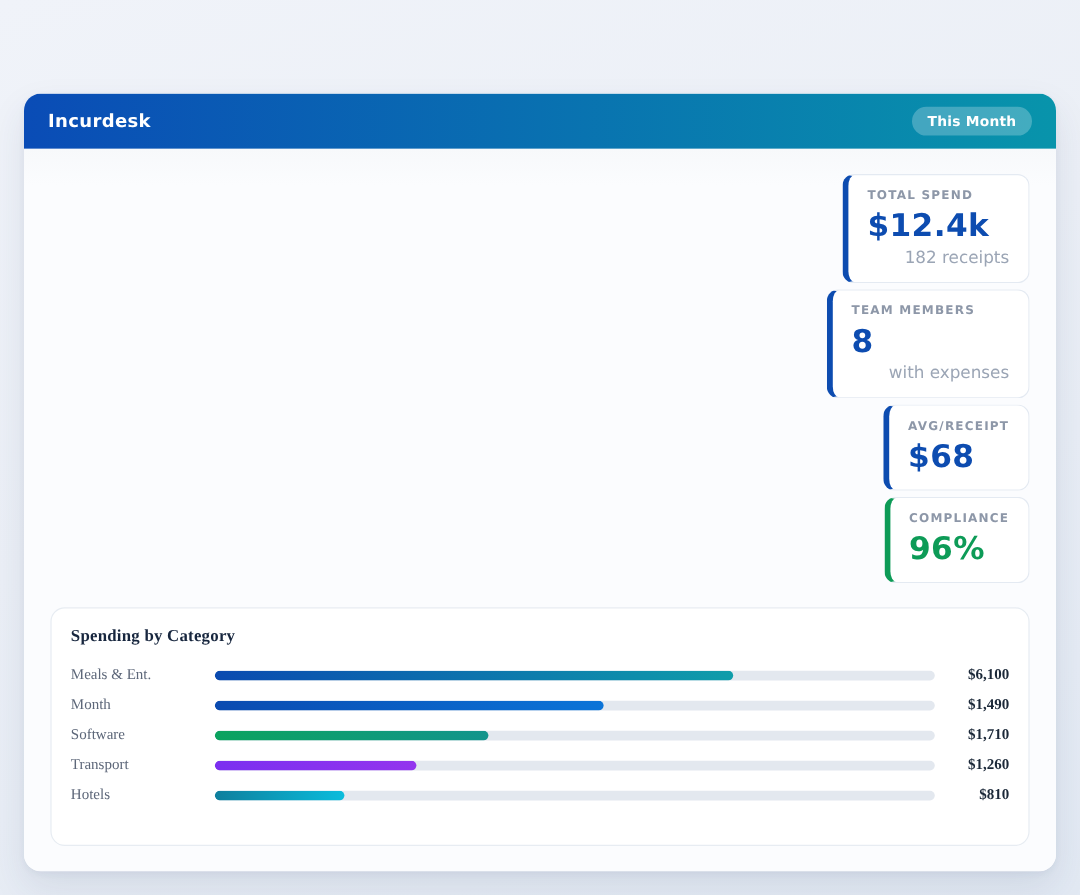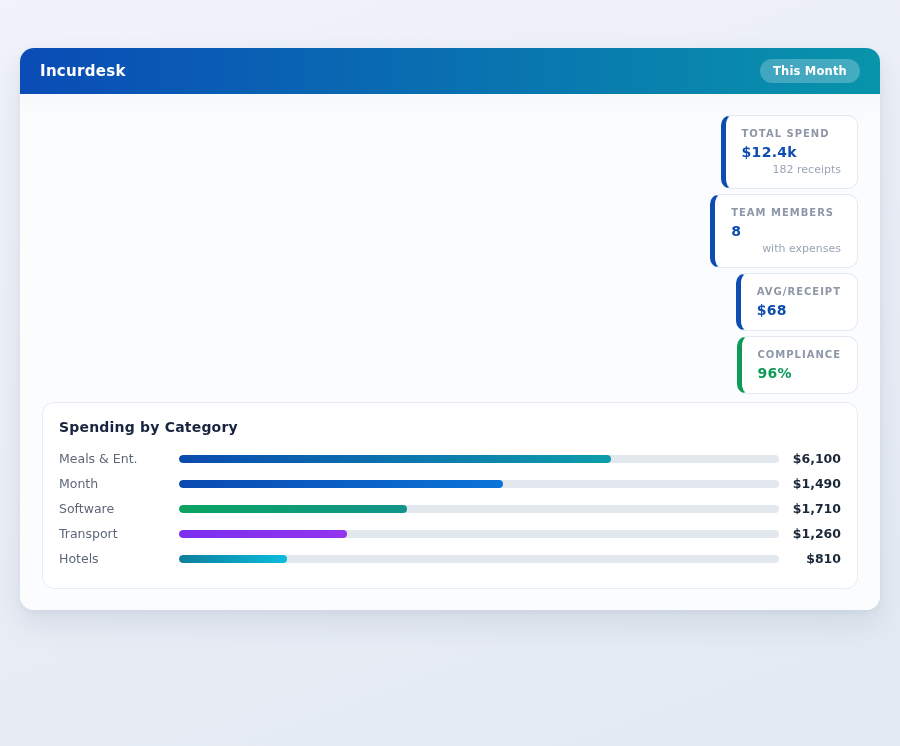"Incurdesk" .app-card { top: 48px -> 78px }
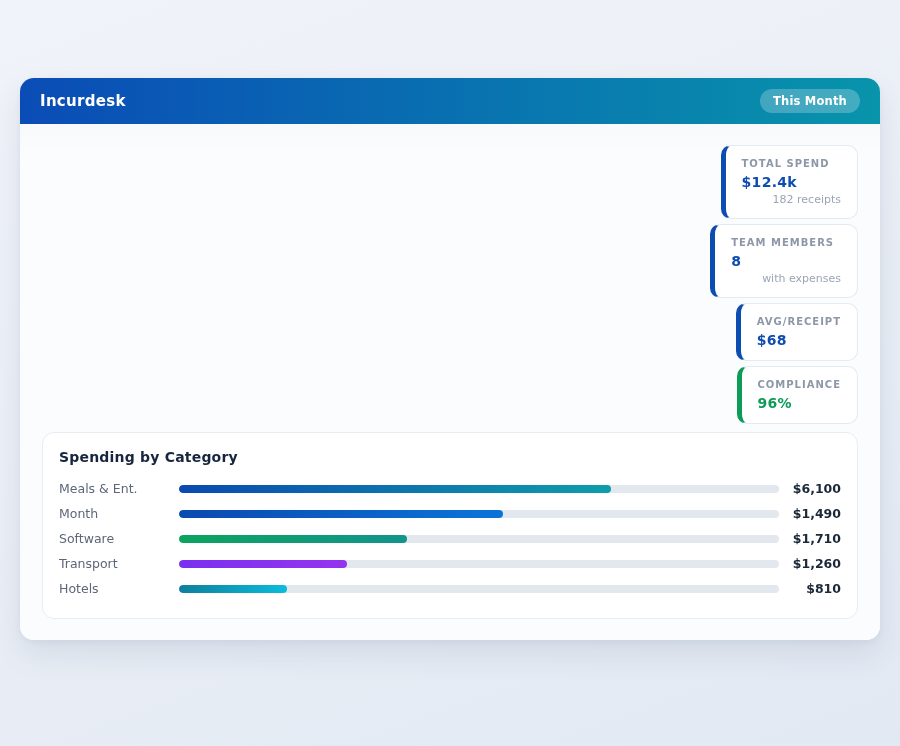"$12.4k" .stat-value { font-size: 14px -> 26px }
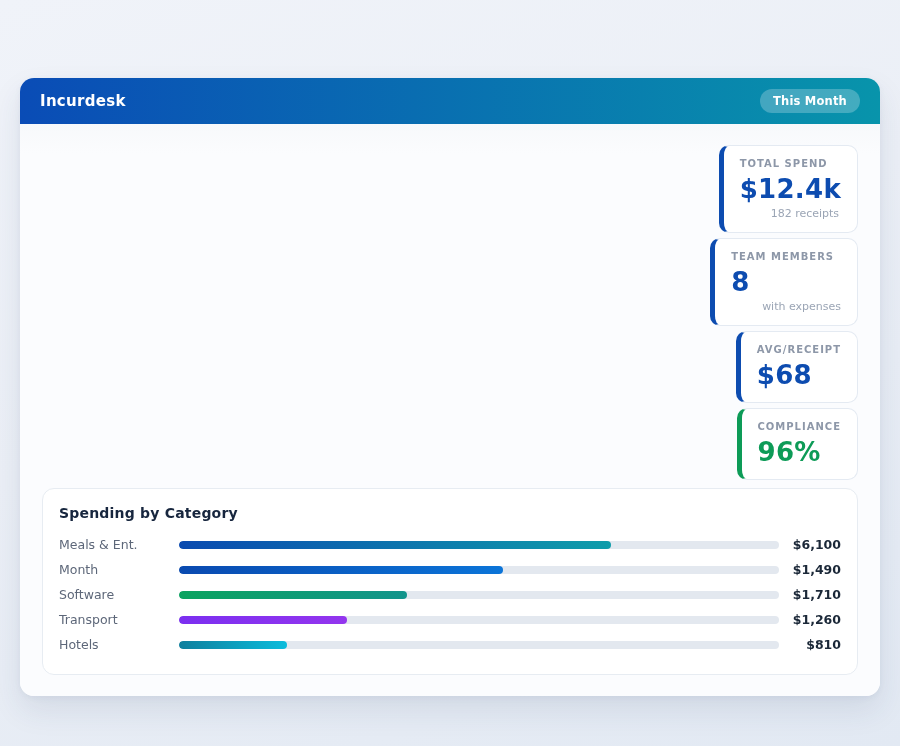"182 receipts" .stat-sub { font-size: 11px -> 14px }
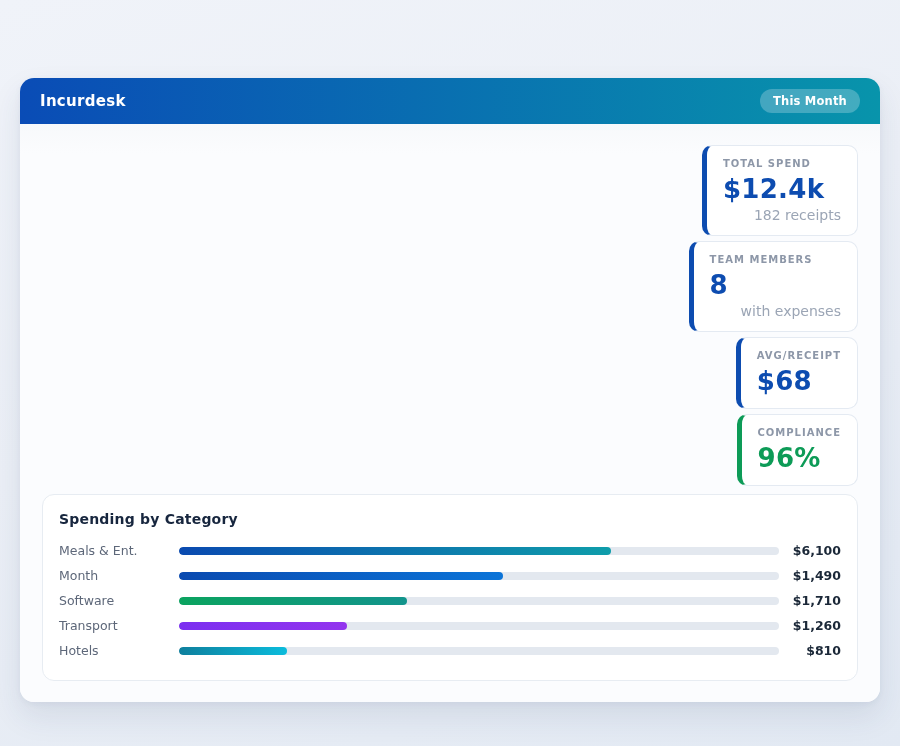"Spending by Category" .category-card { font-family: none -> Liberation Serif, serif; margin-top: 8px -> 20px; padding: 16px 16px 17px -> 16px 16px 29px }
